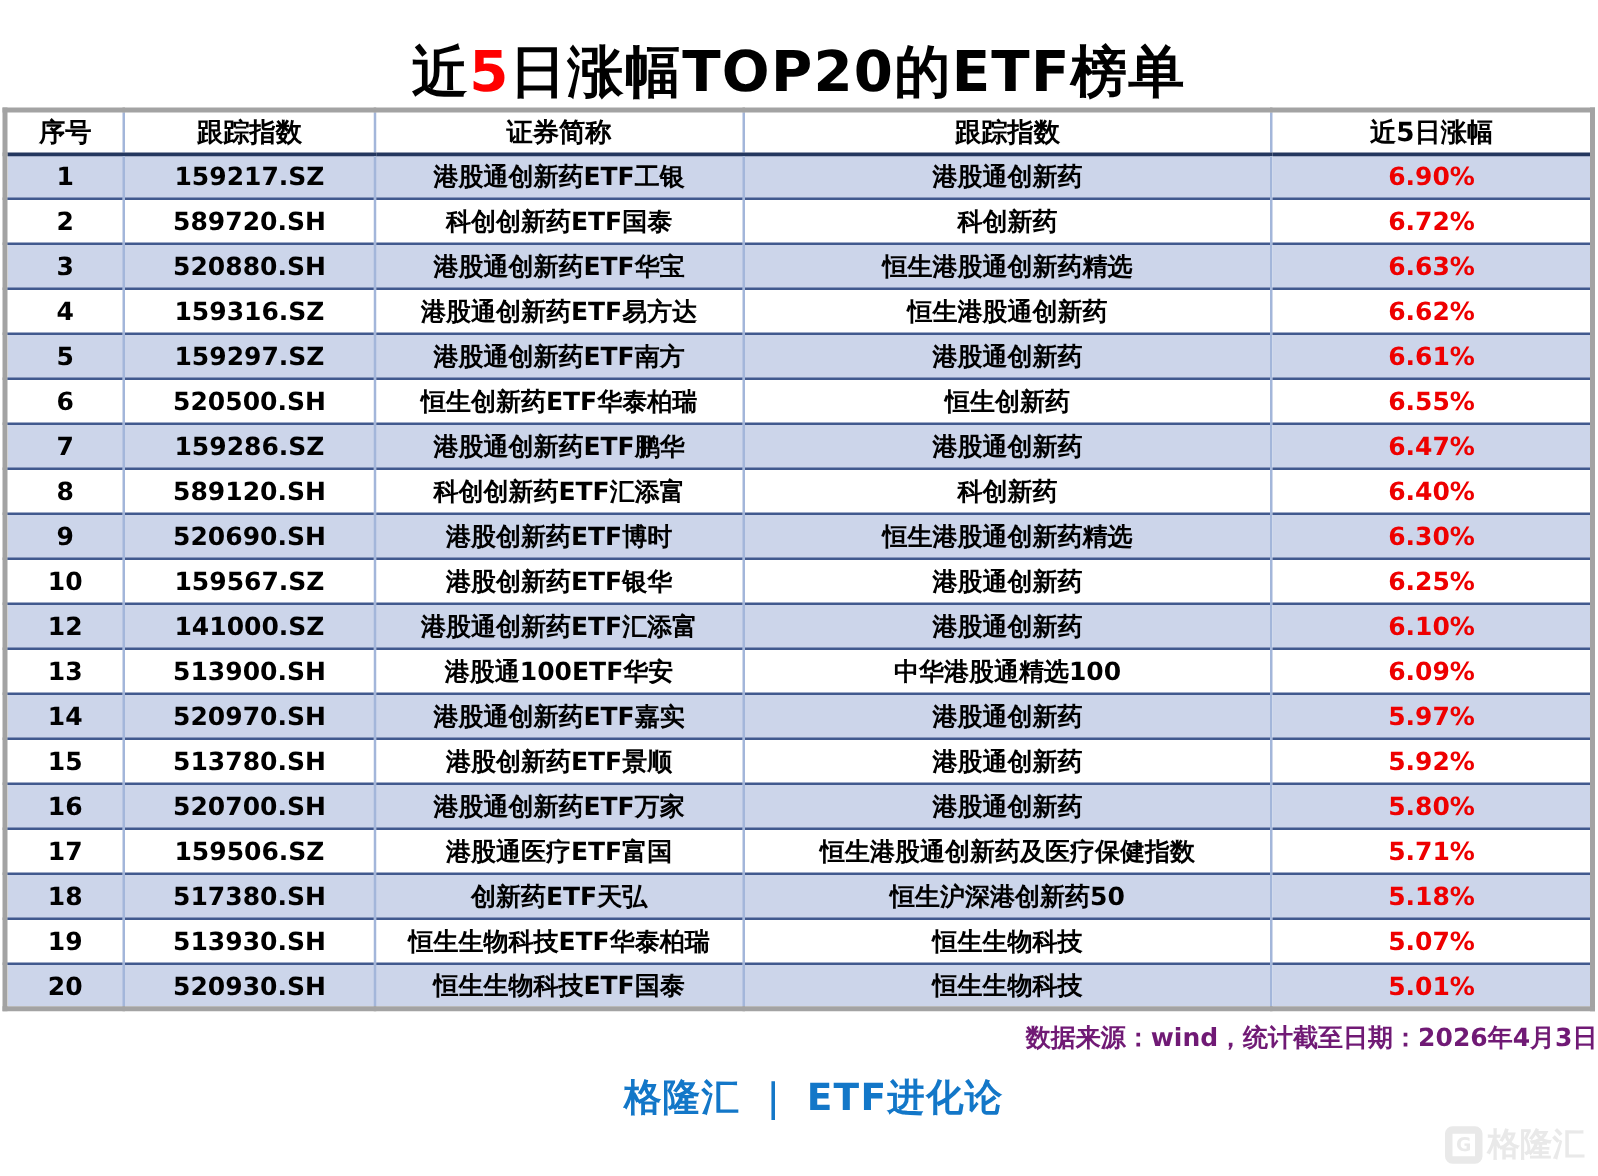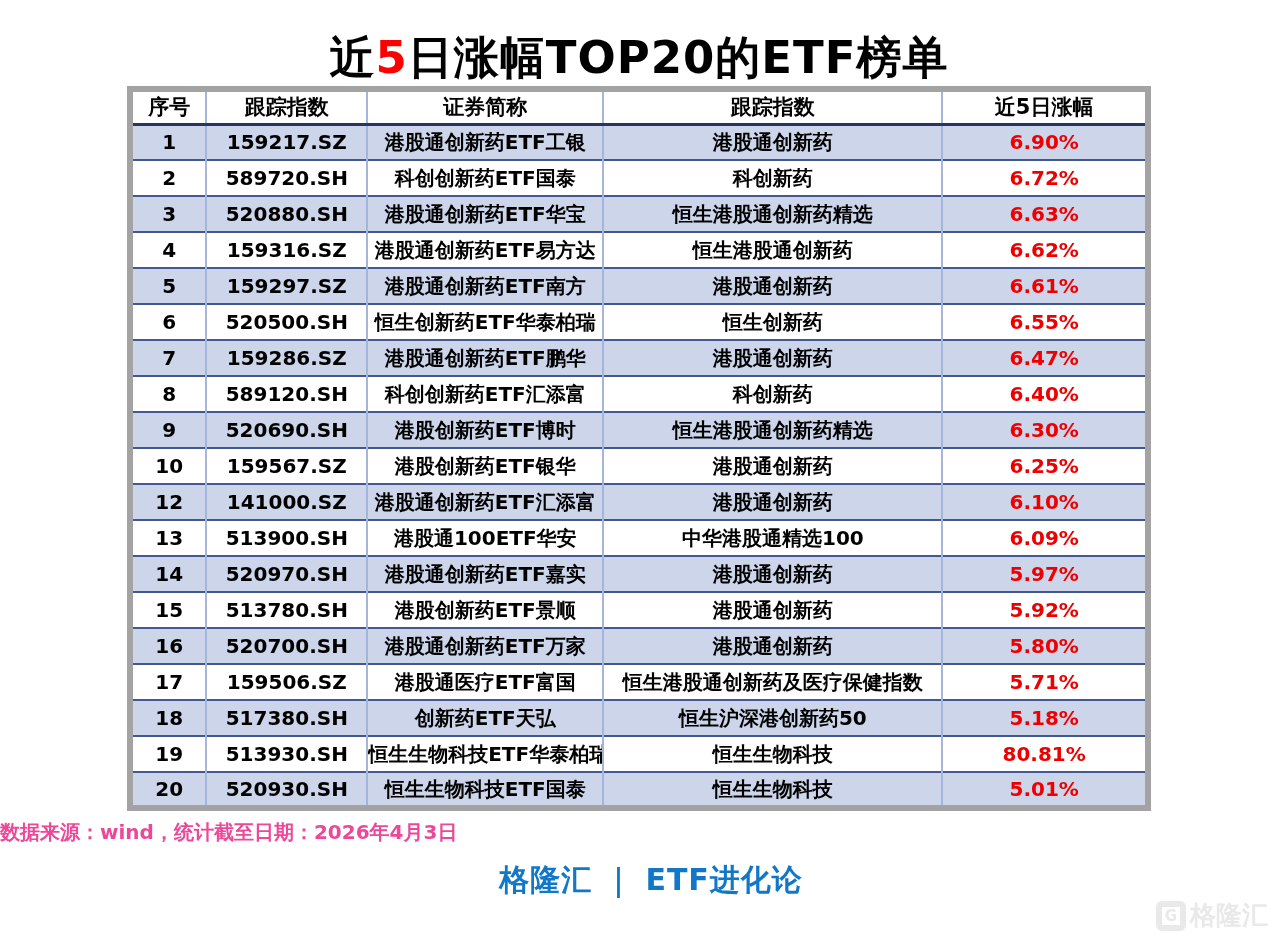"序号" table.etf { border: 6px solid #a3a3a3 -> 4px solid #a3a3a3; width: 1024px -> 1274px }
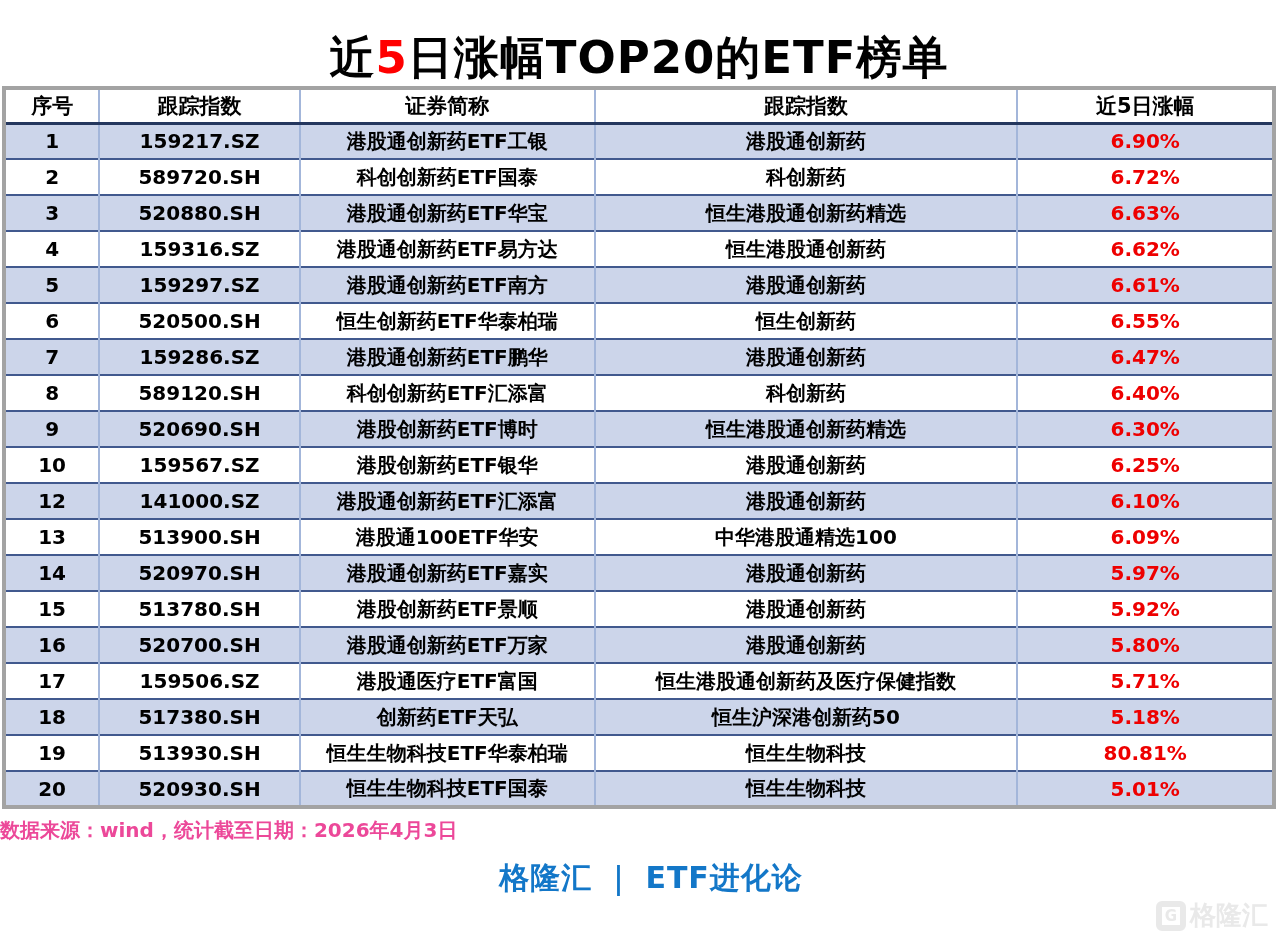"80.81%" td.pct { text: 80.81% -> 5.07% }
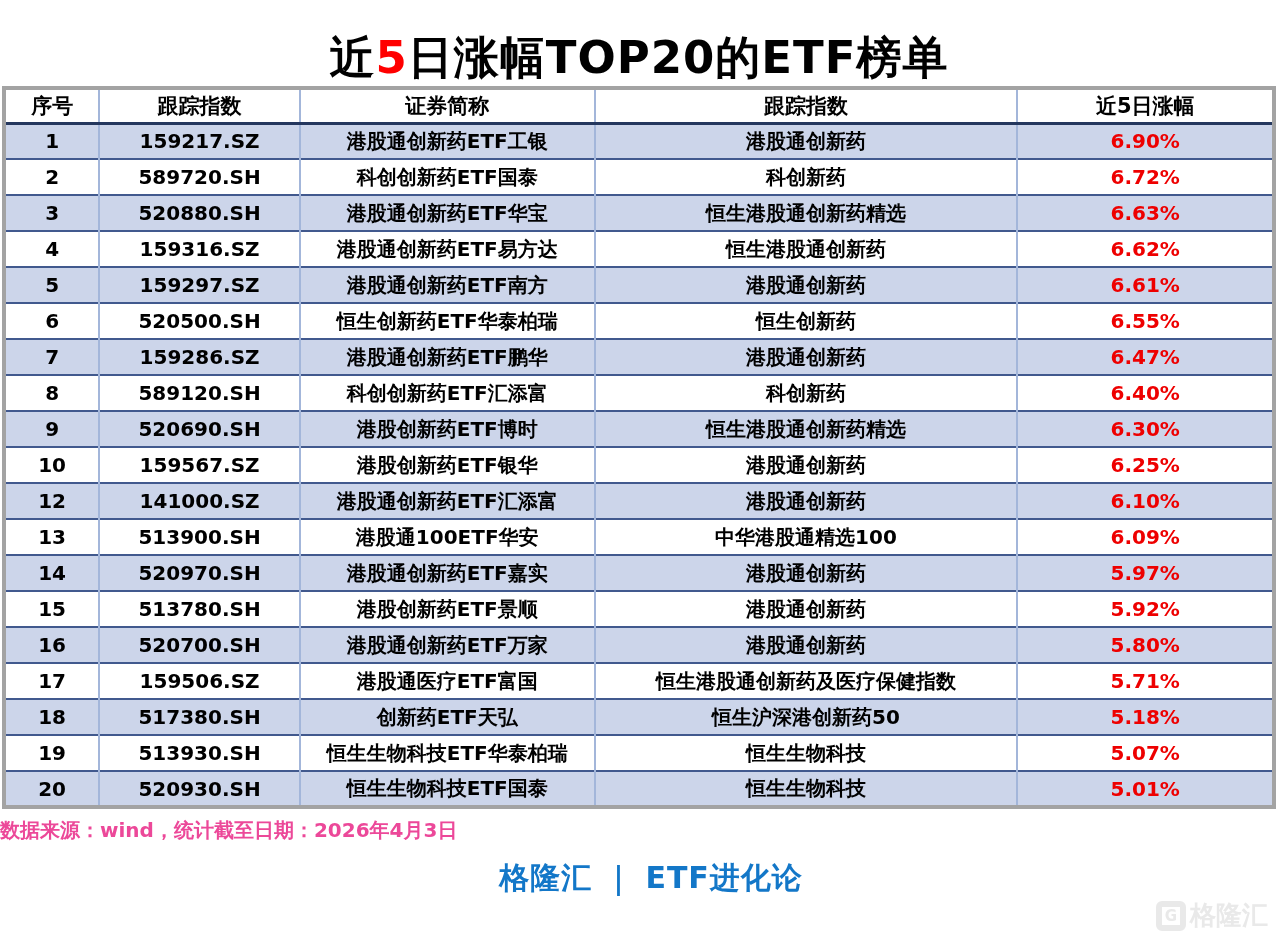"数据来源：wind，统计截至日期：2026年4月3日" .source-note { color: #ec4899 -> #701a75; text-align: left -> right }
